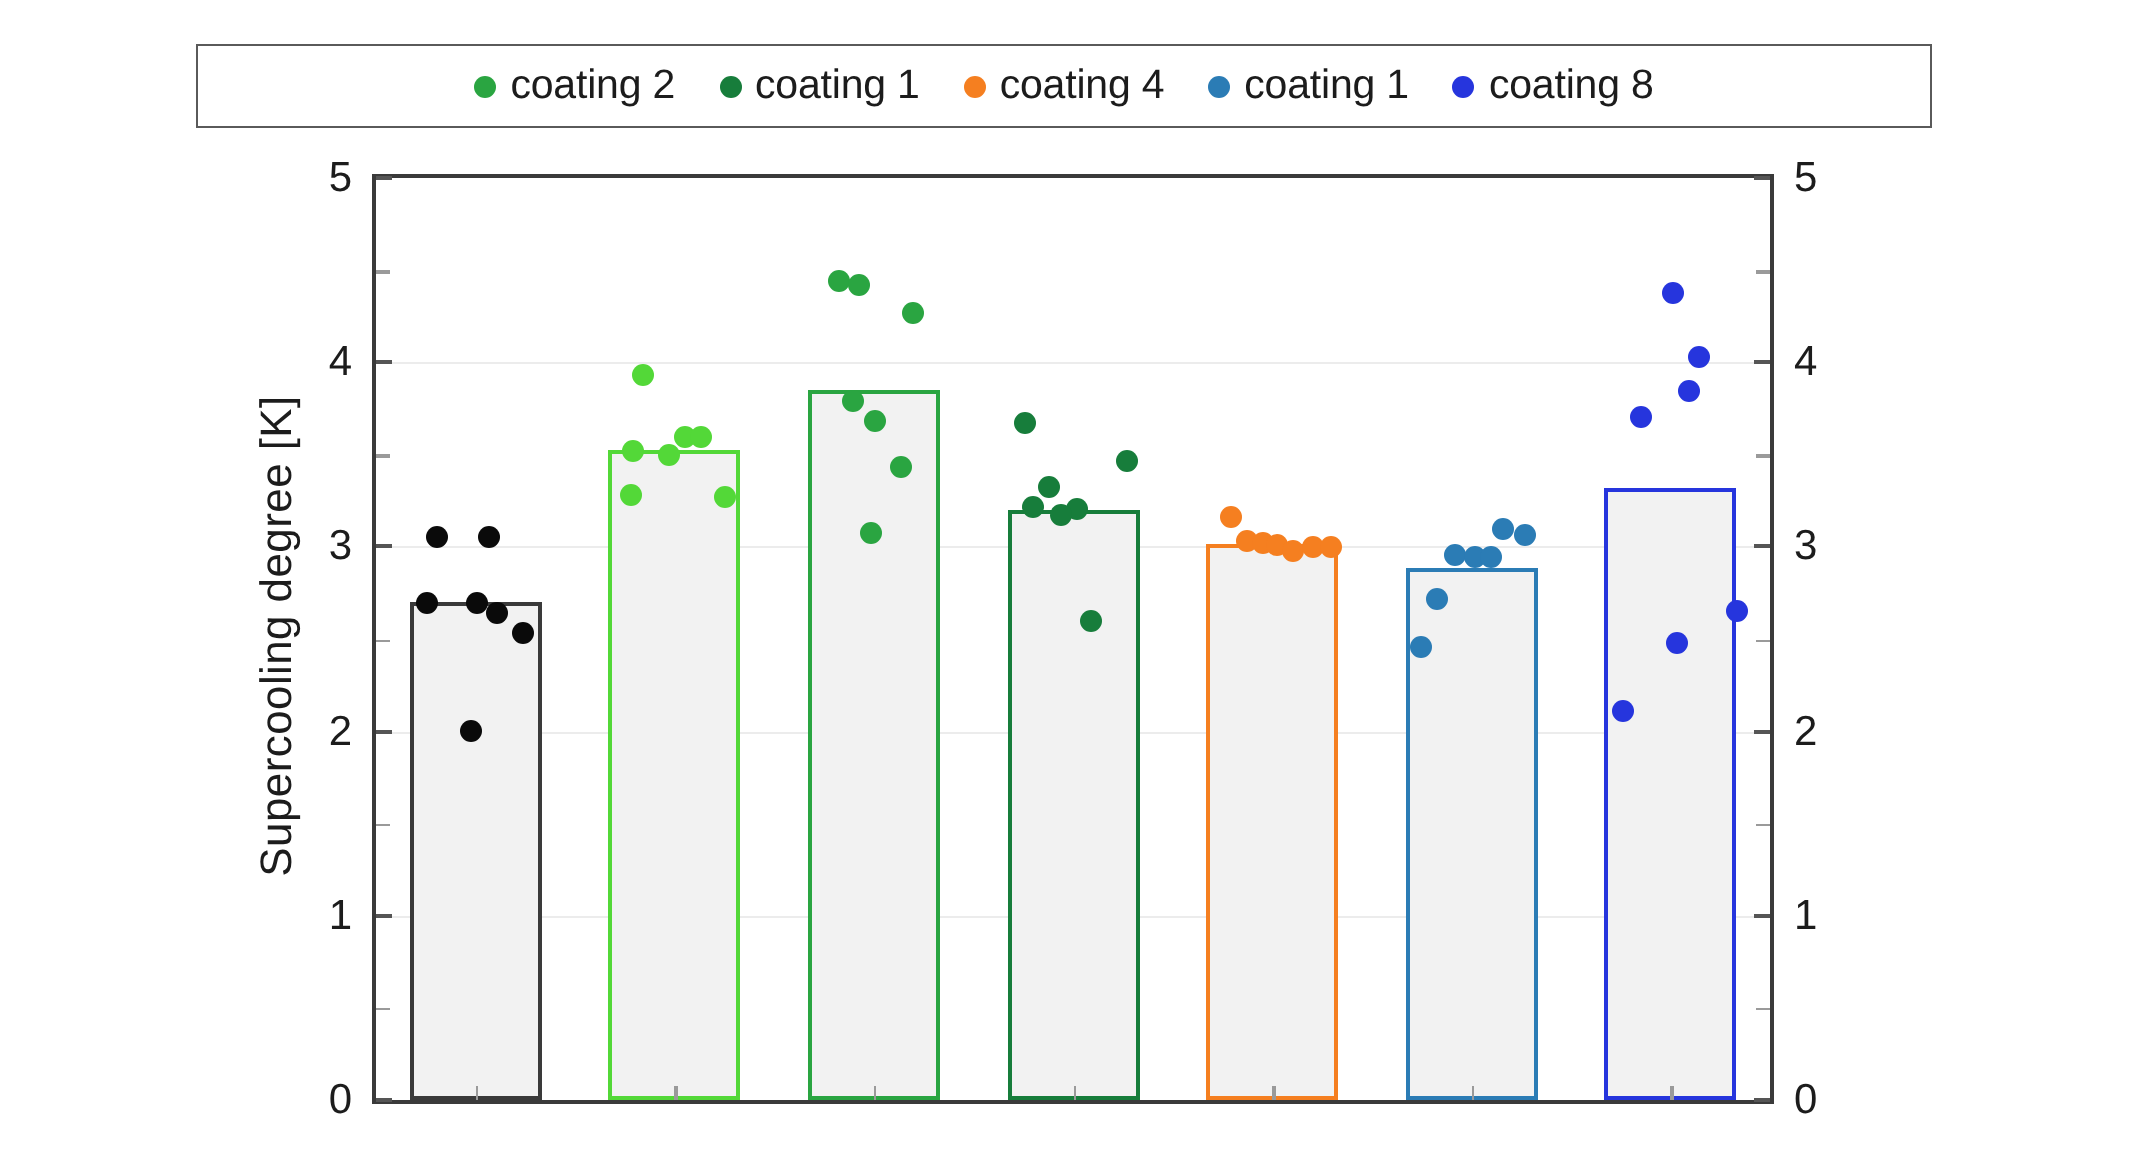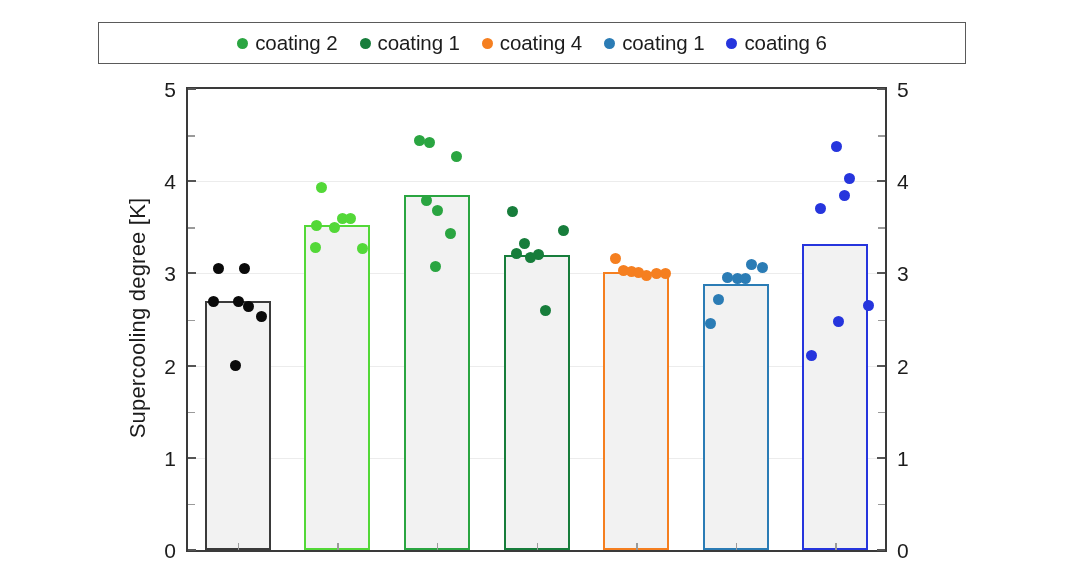"coating 6" span.legend-label { text: 6 -> 8 }
